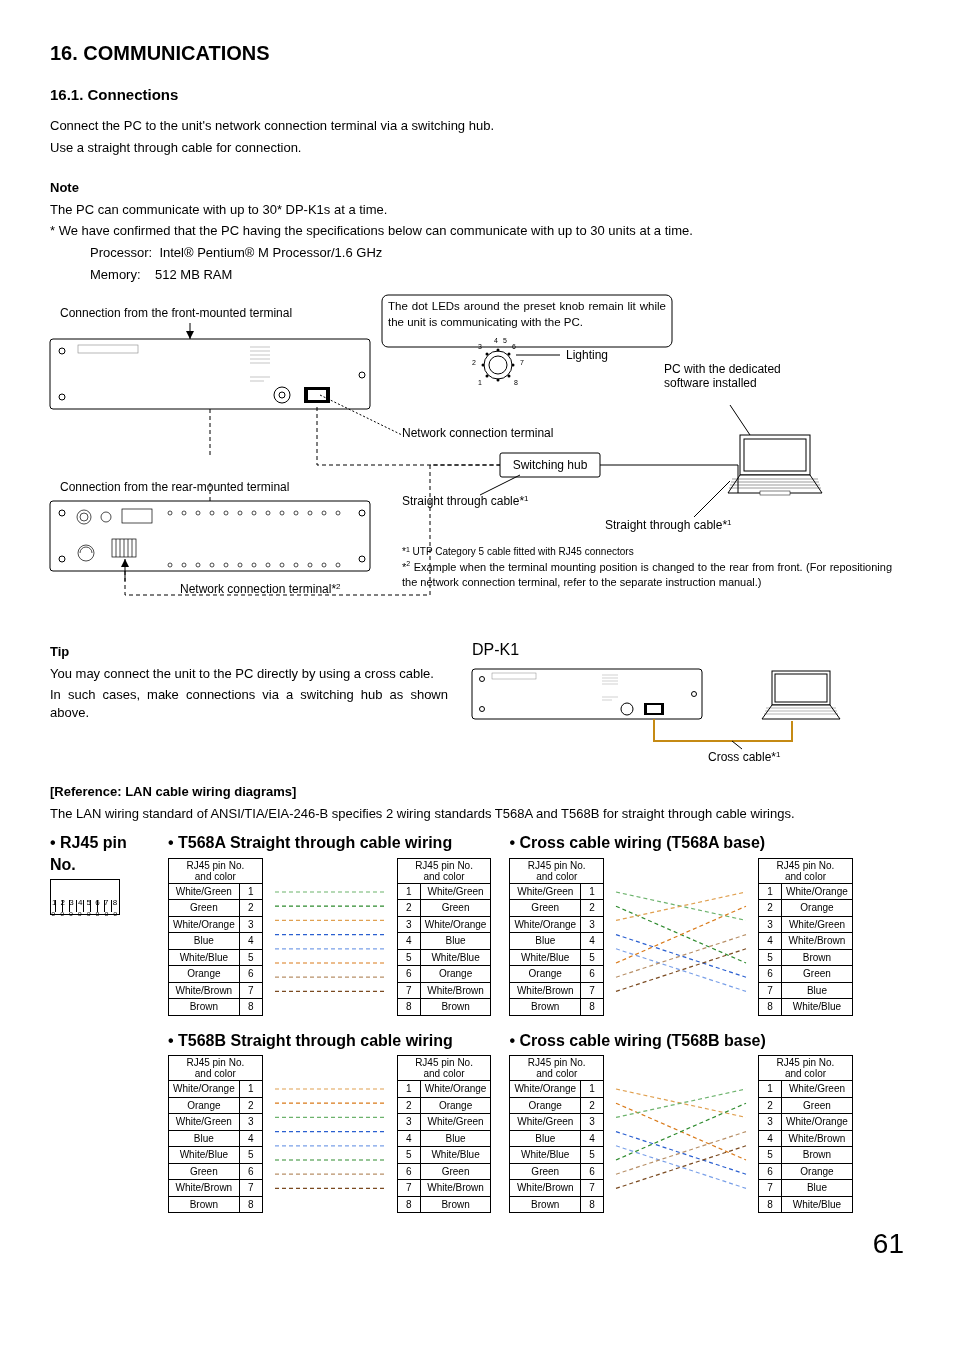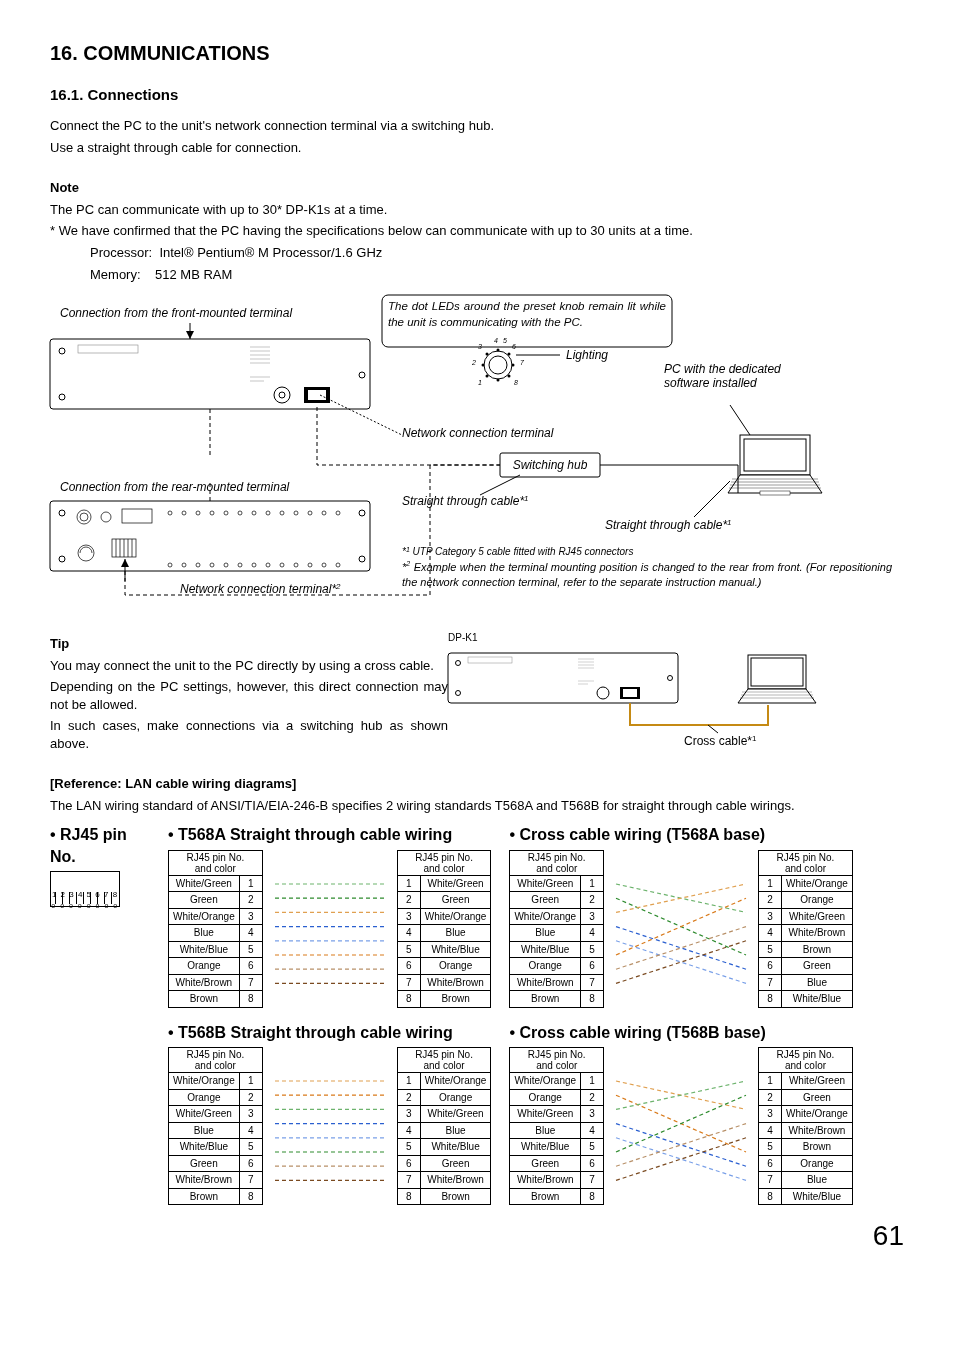"Connection from the front-mounted" div { font-style: italic -> none }
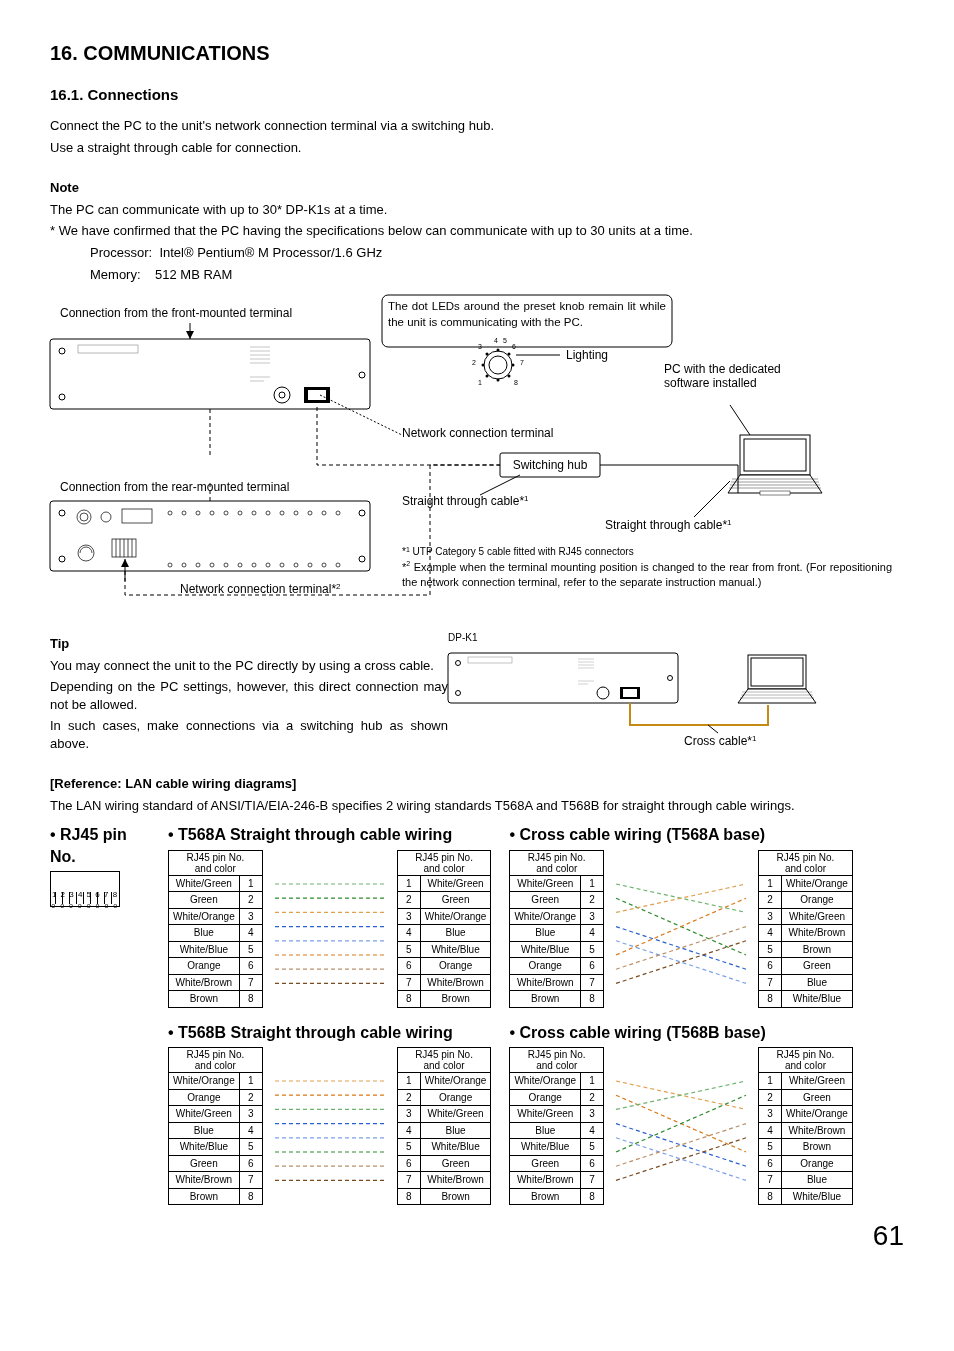"Tip" div.flex { gap: none -> 24px; margin-top: 6px -> 14px }
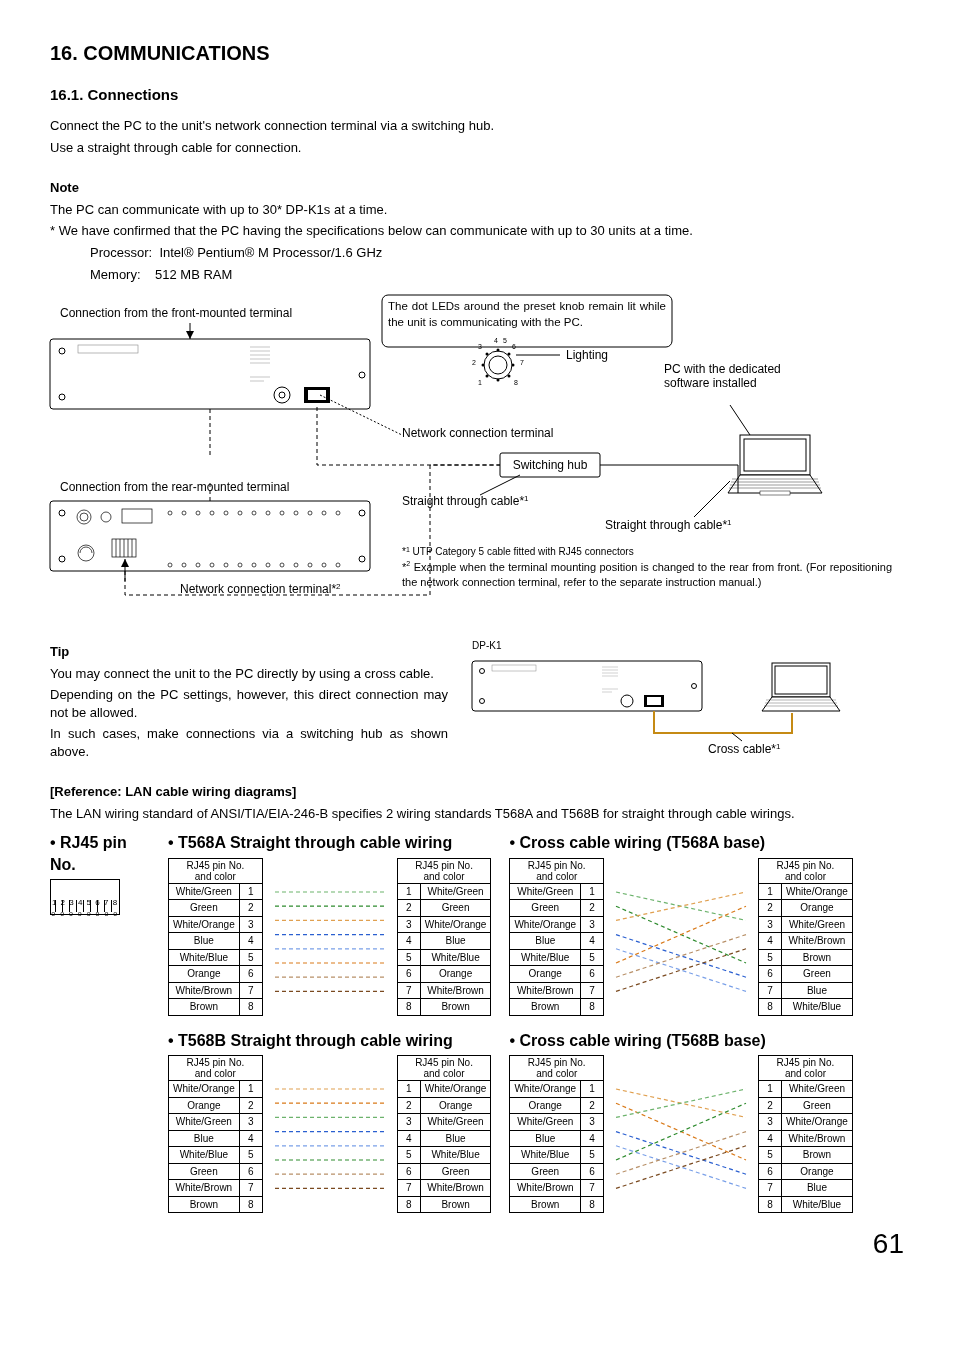"DP-K1" div { font-size: 10px -> 16px }
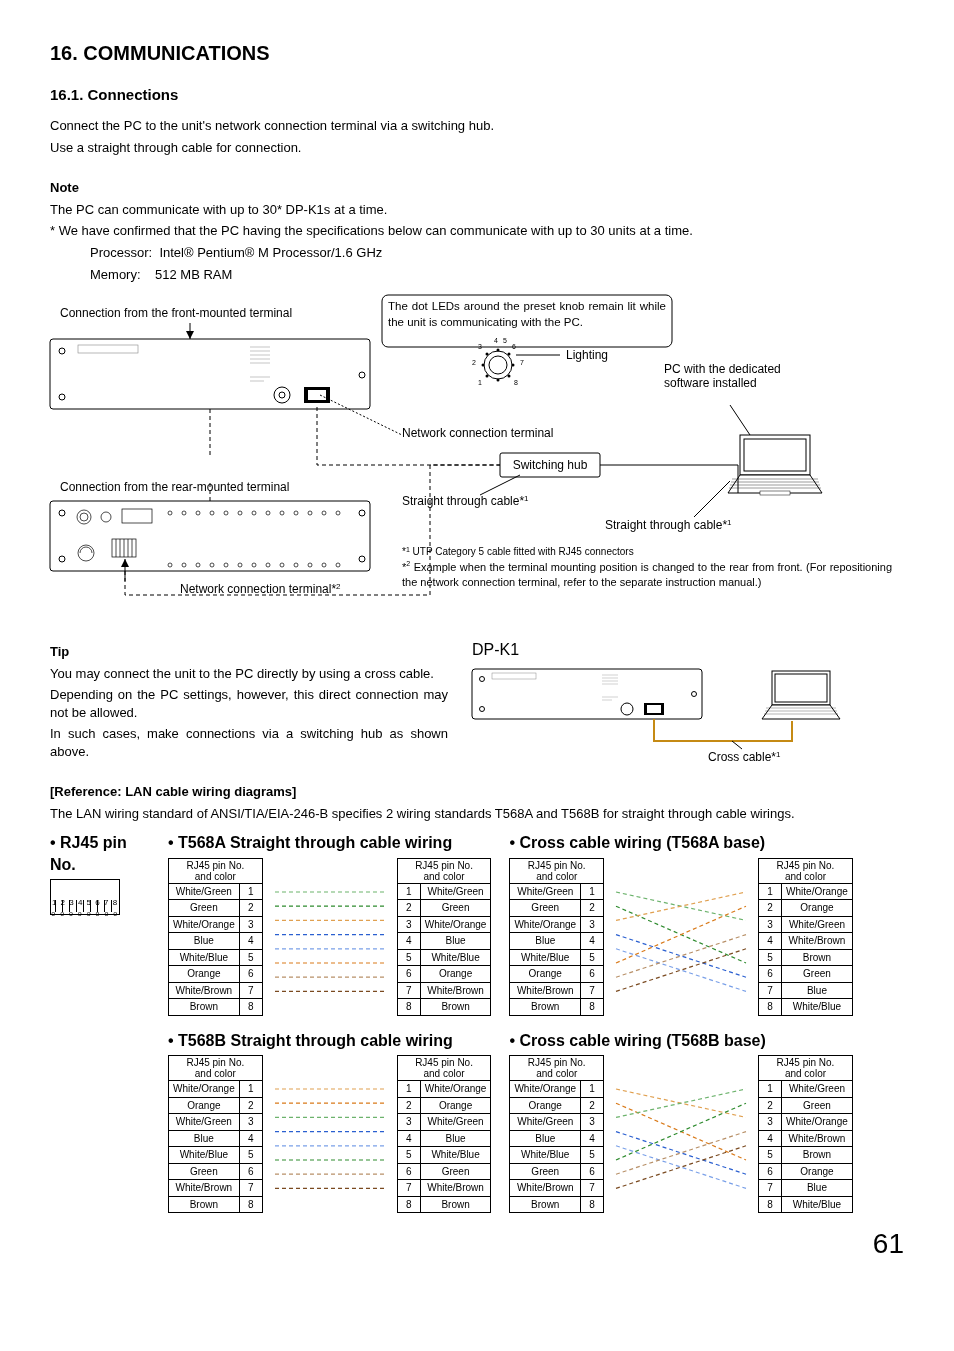"Depending on the PC settings," p.justify { html: <p>Depending on the PC settings, however, this direct connection may not be allowed.</p> -> none }
